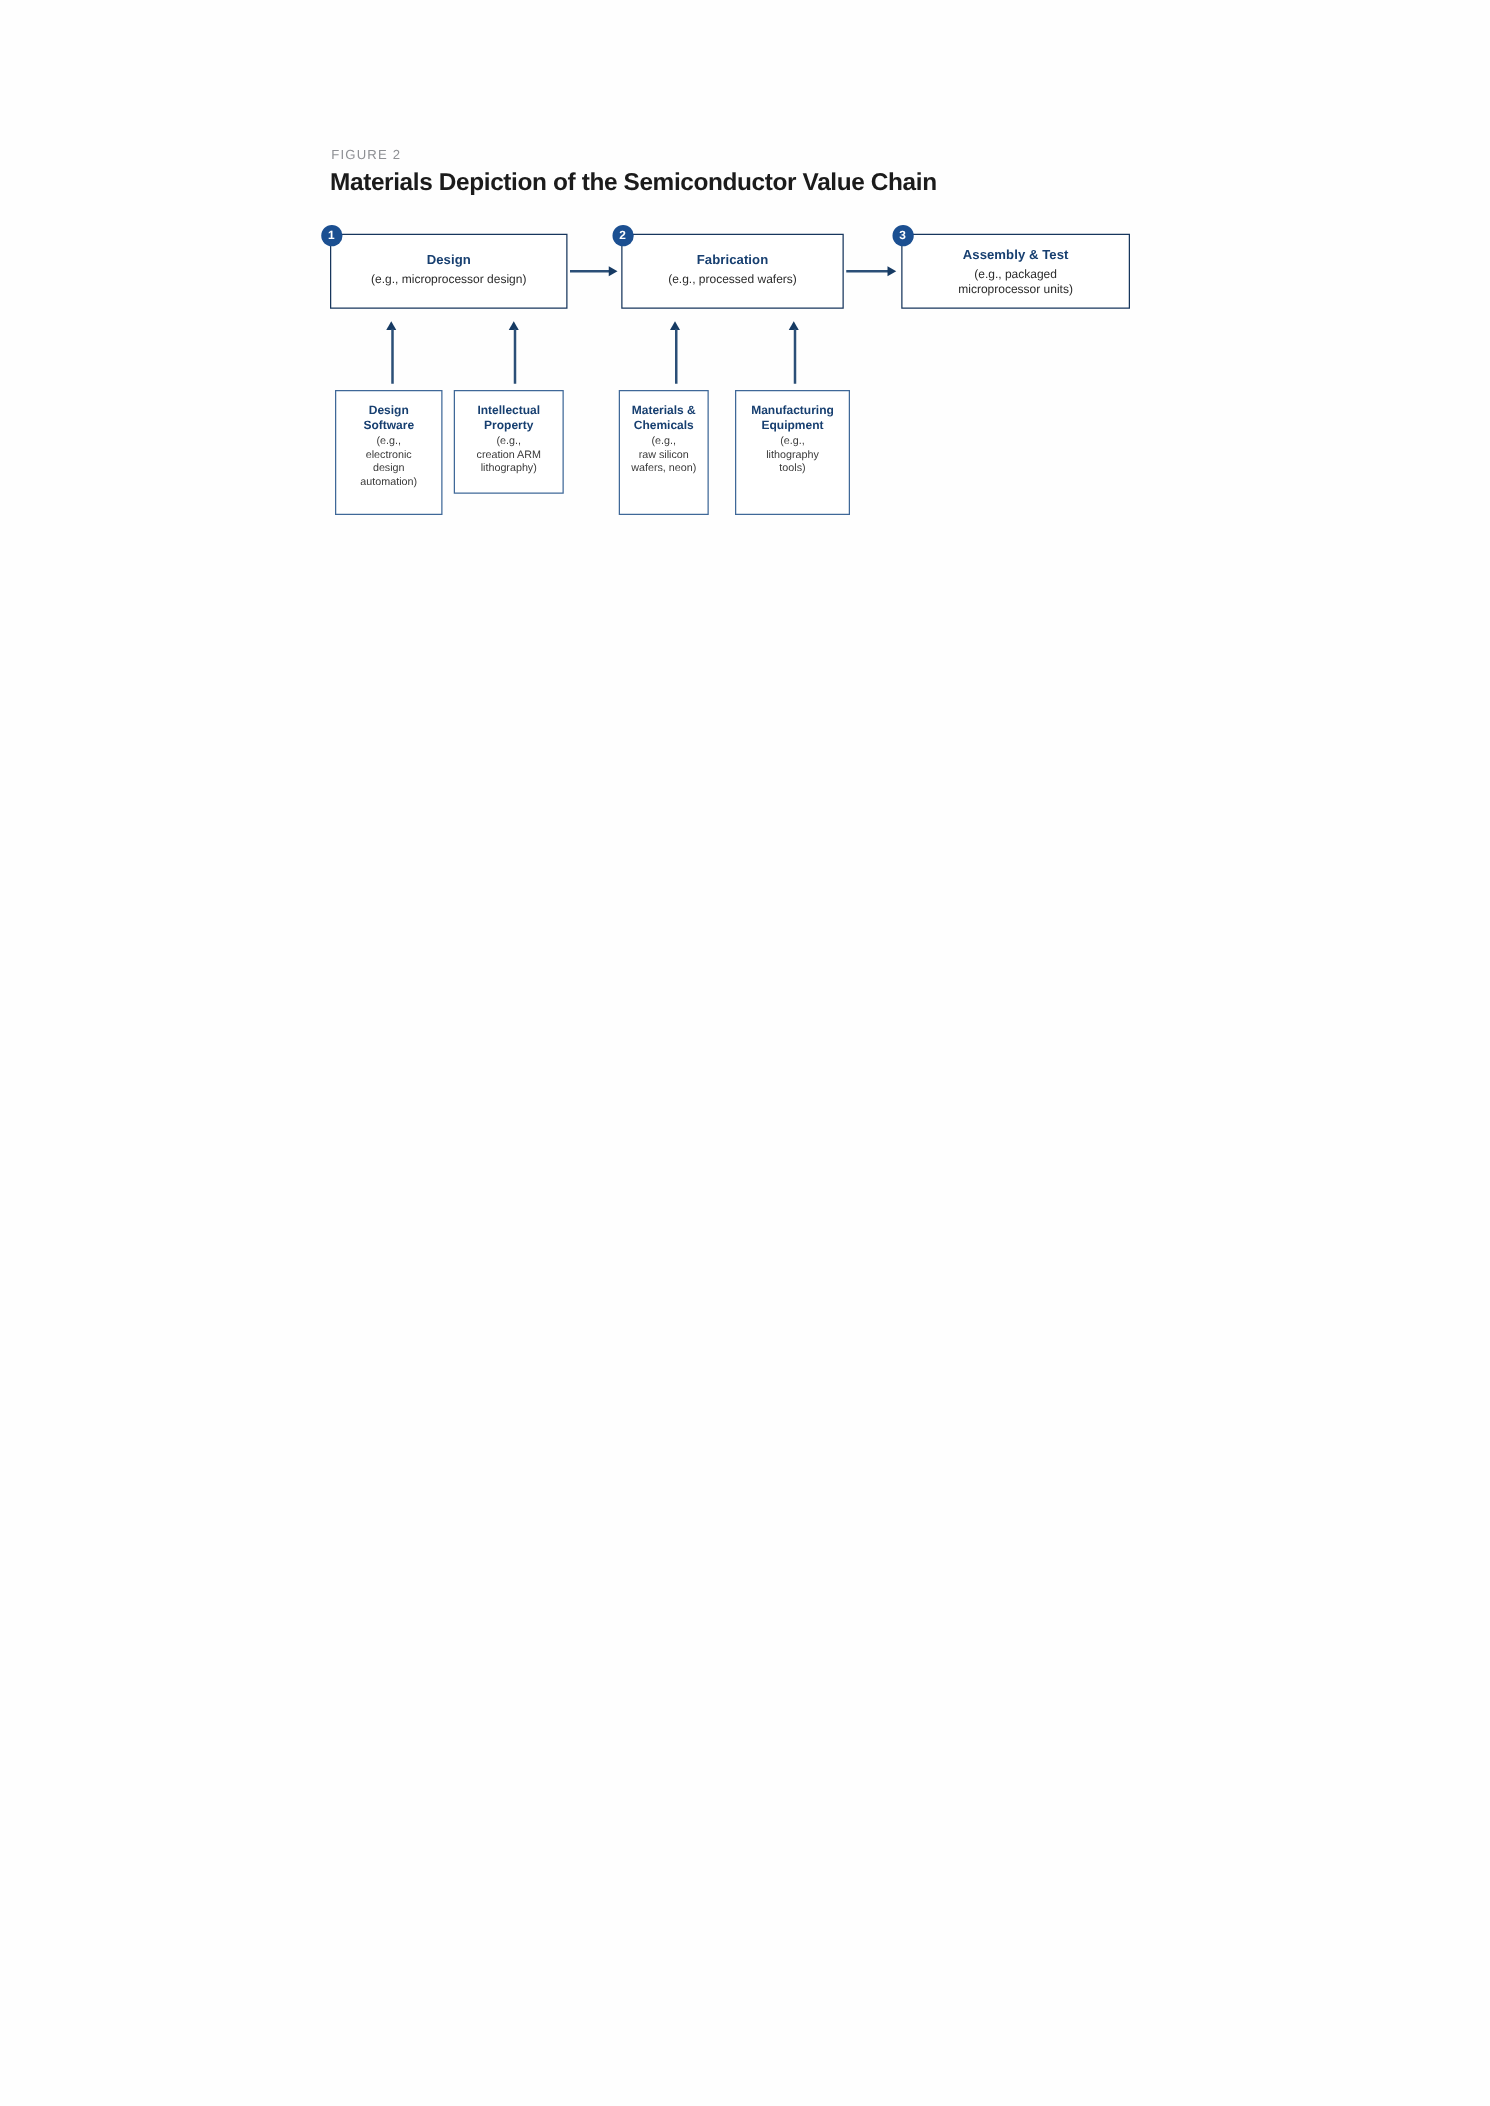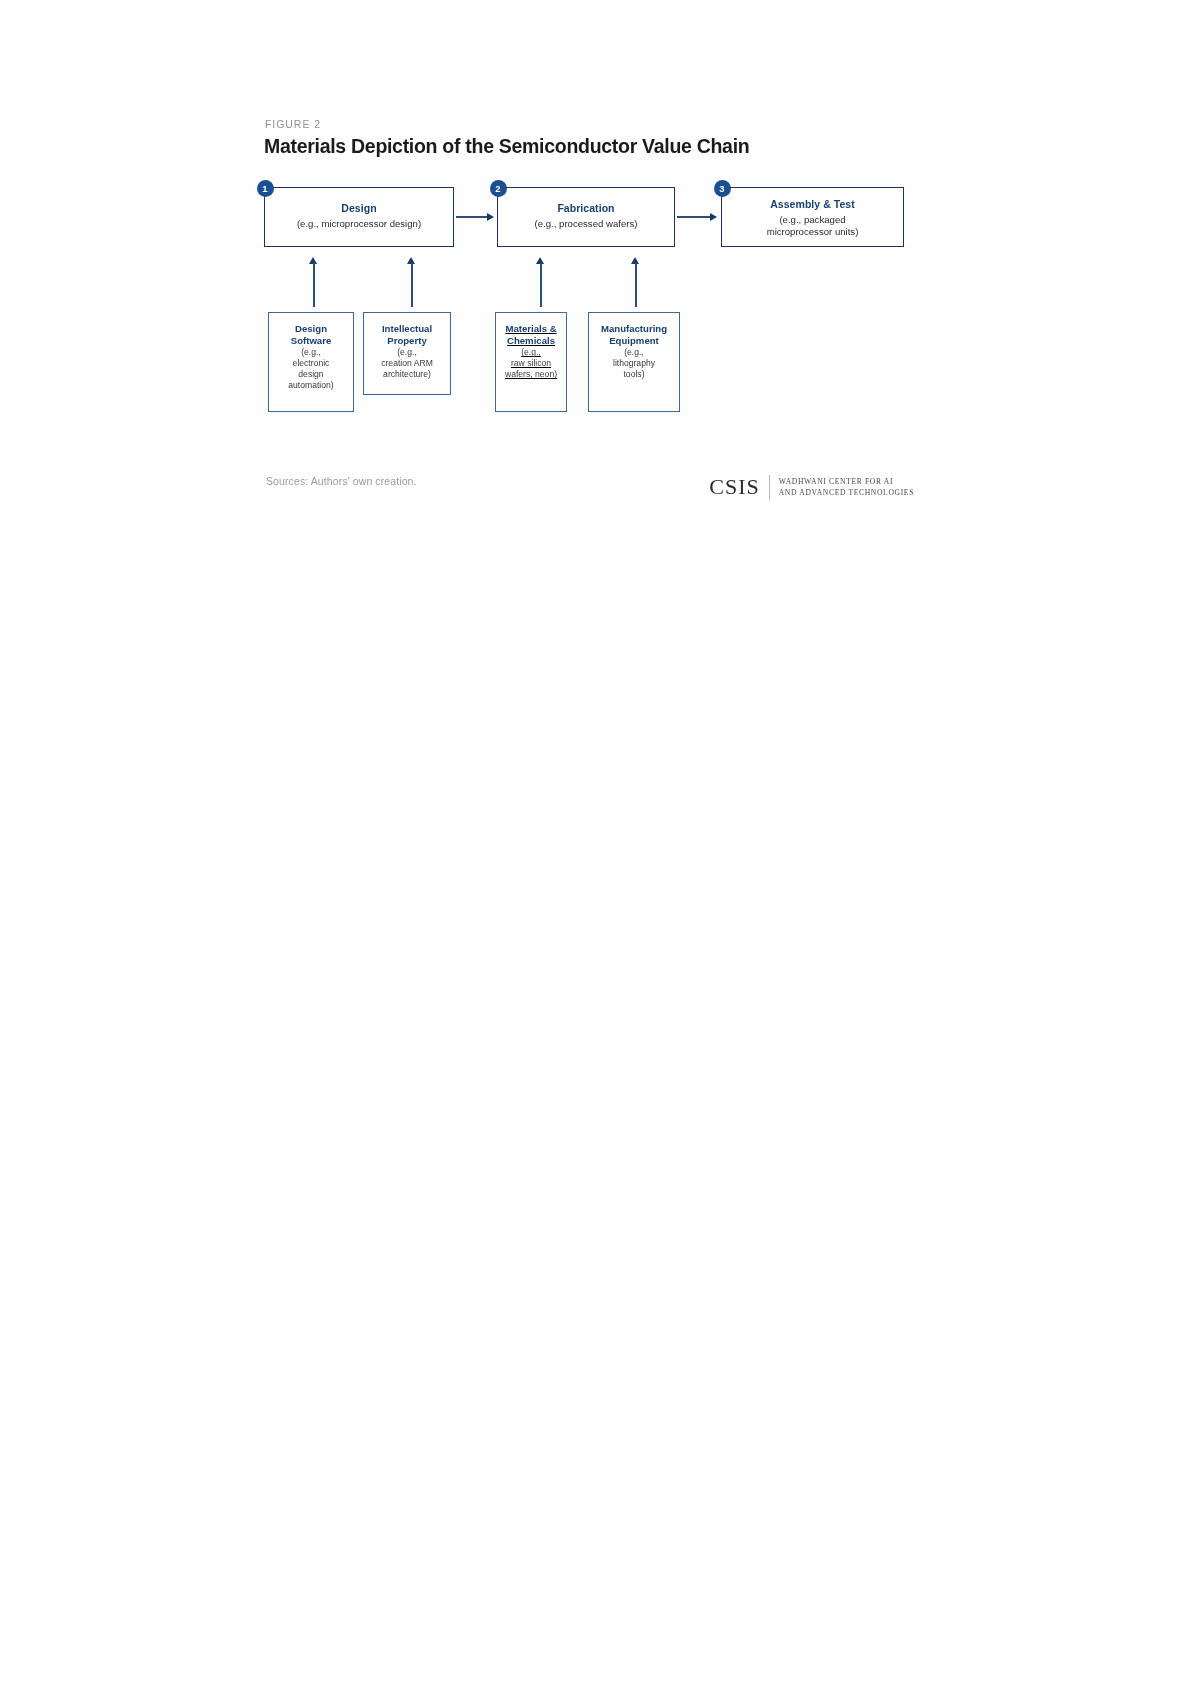"Materials &" div.input-box { text-decoration: underline -> none }
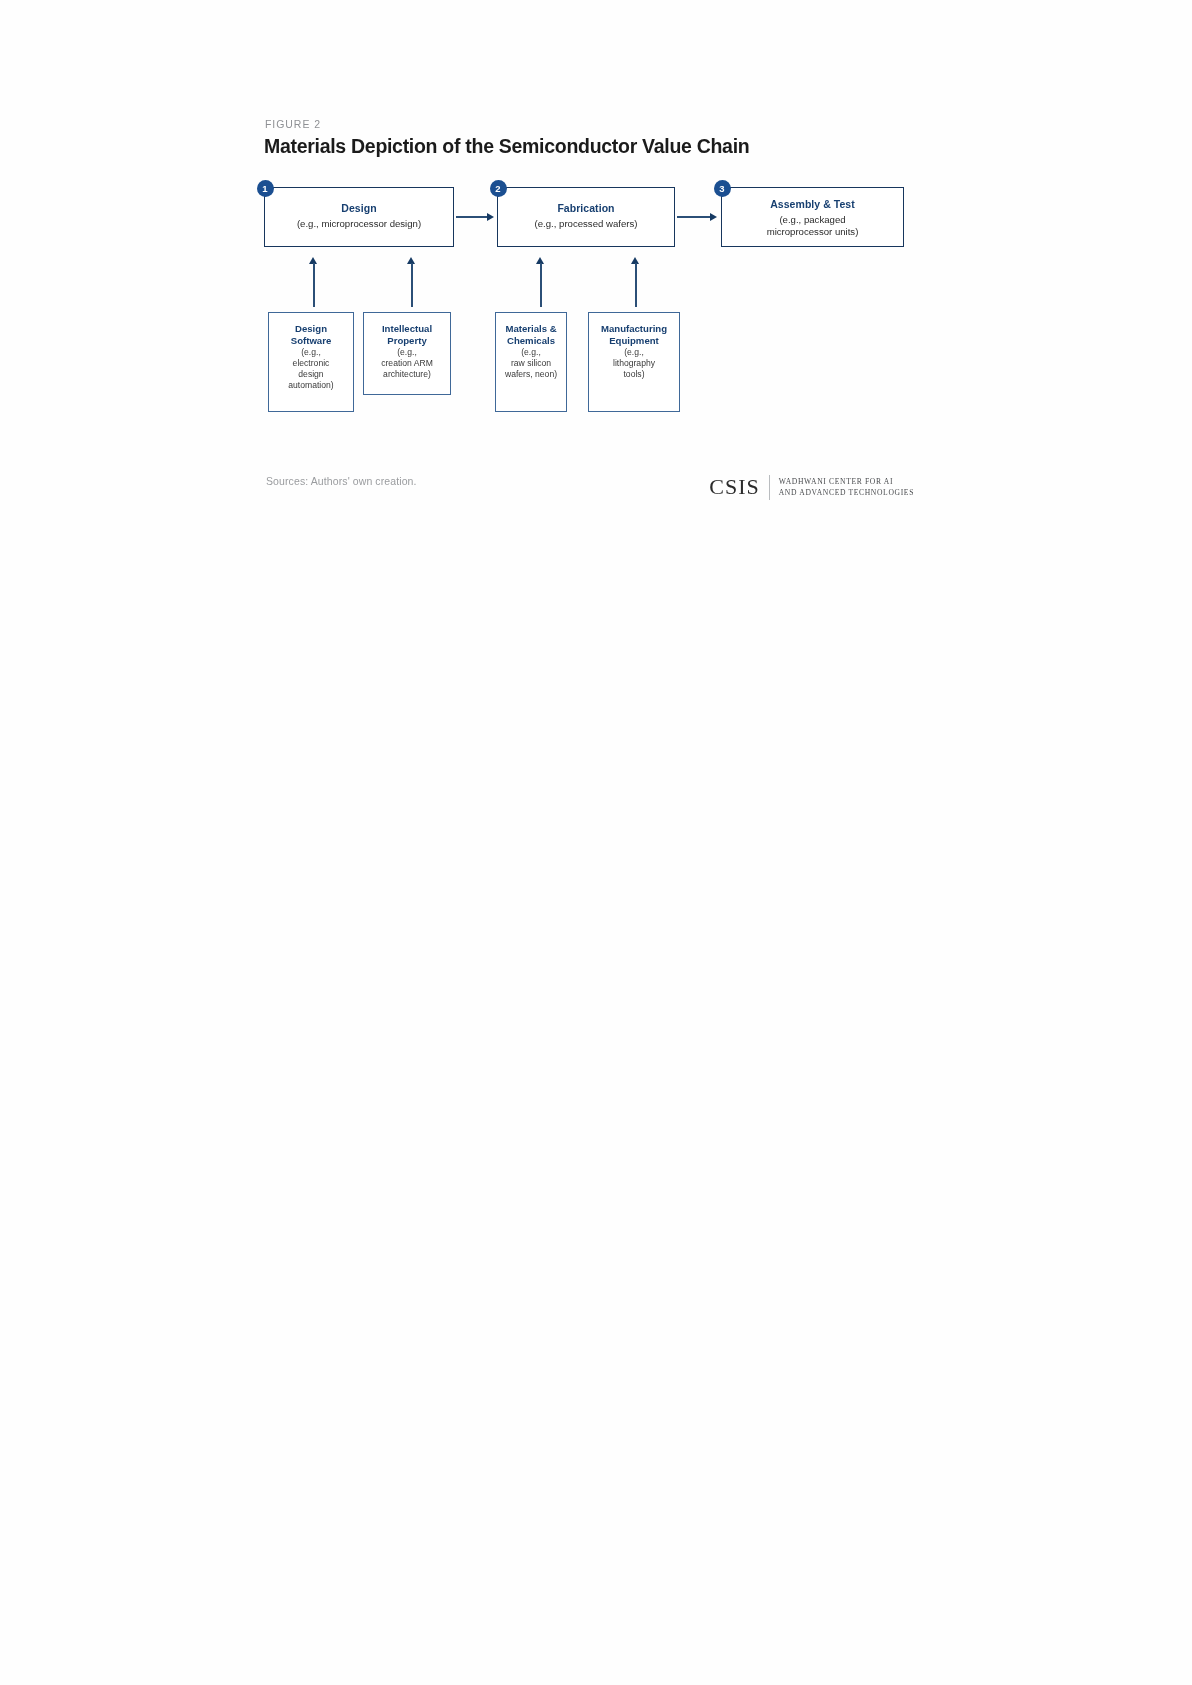"architecture)" div.input-sub { text: architecture -> lithography }
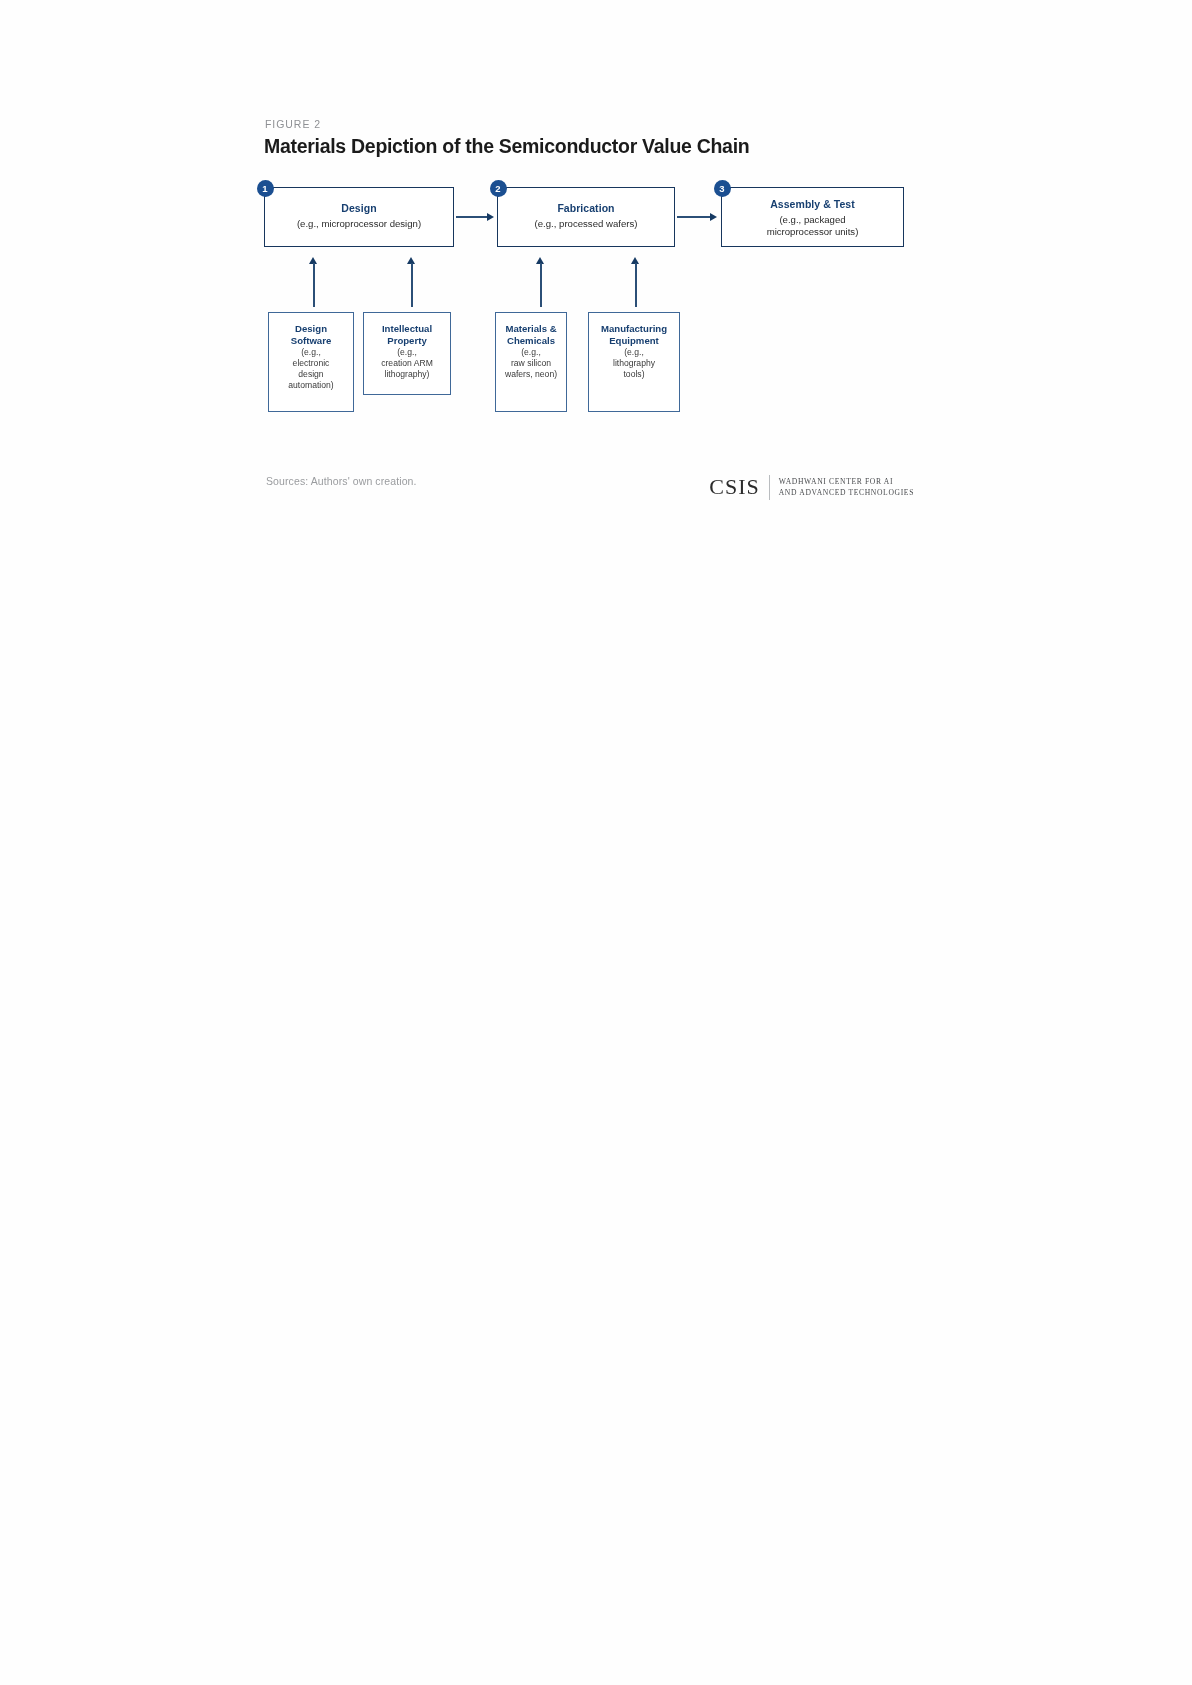"Sources: Authors' own creation." div.footer { html: <div> <div>Sources: Authors' own creation.</div> <div> <div>CSIS</div> <div></div> <div> <div>Wadhwani Center for AI</div> <div>and Advanced Technologies</div> </div> </div> </div> -> none }
